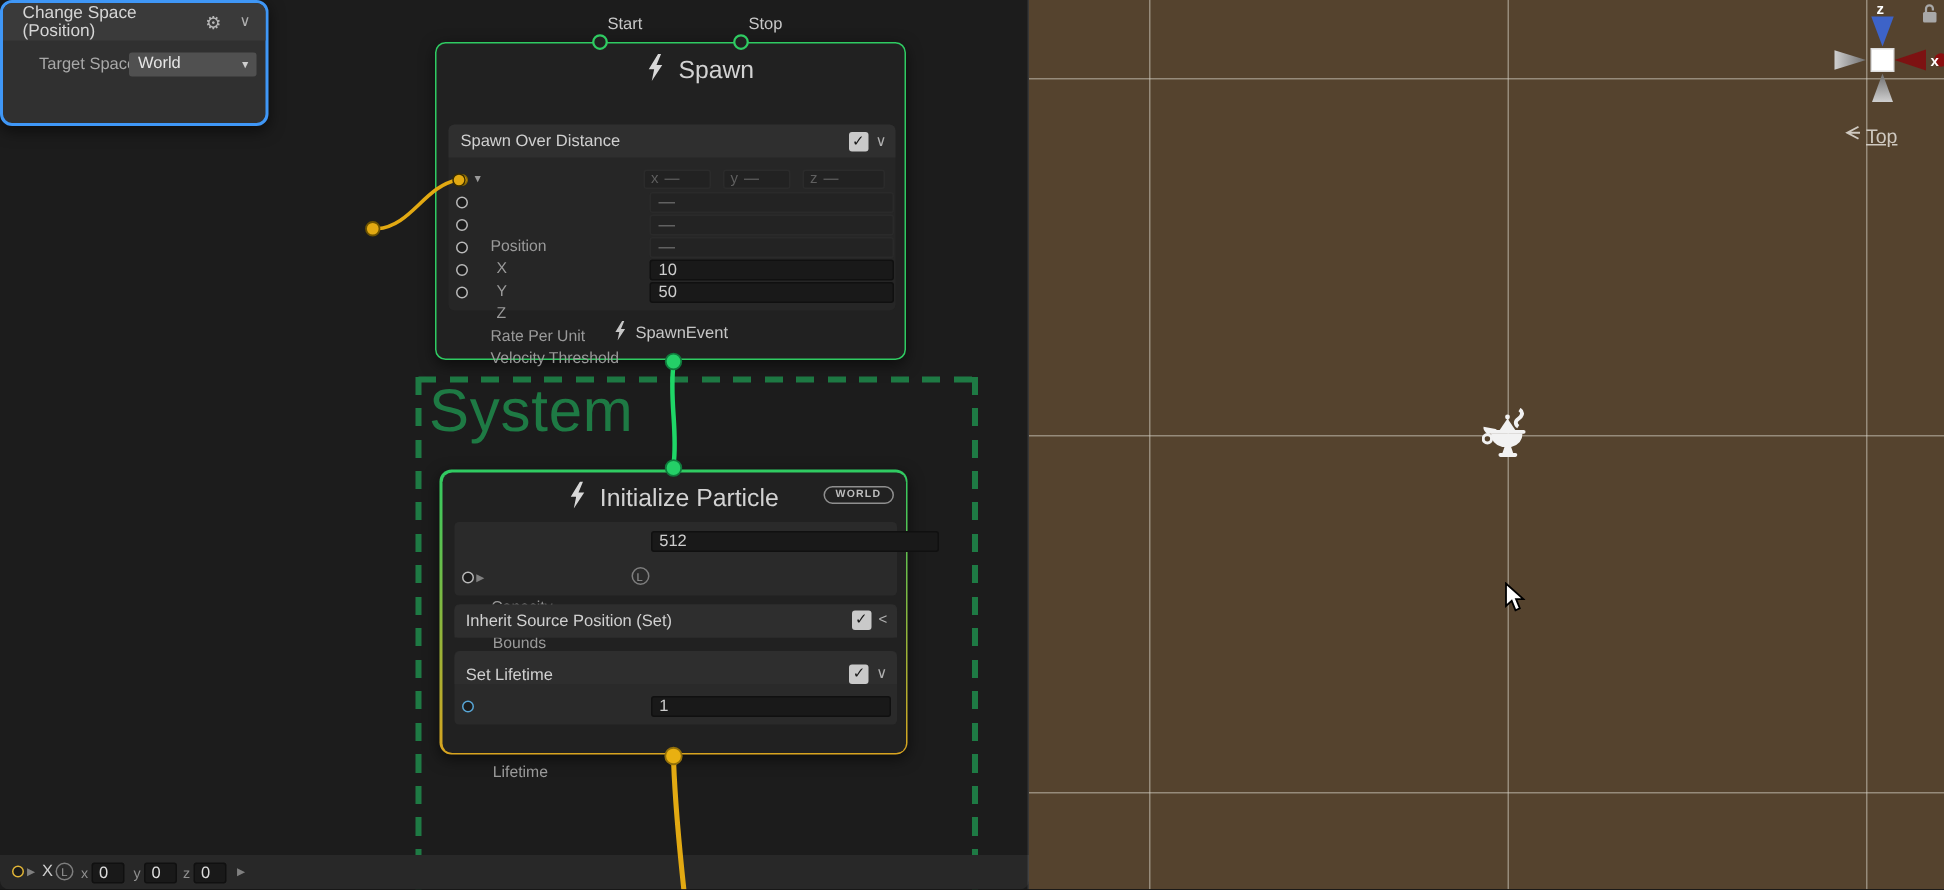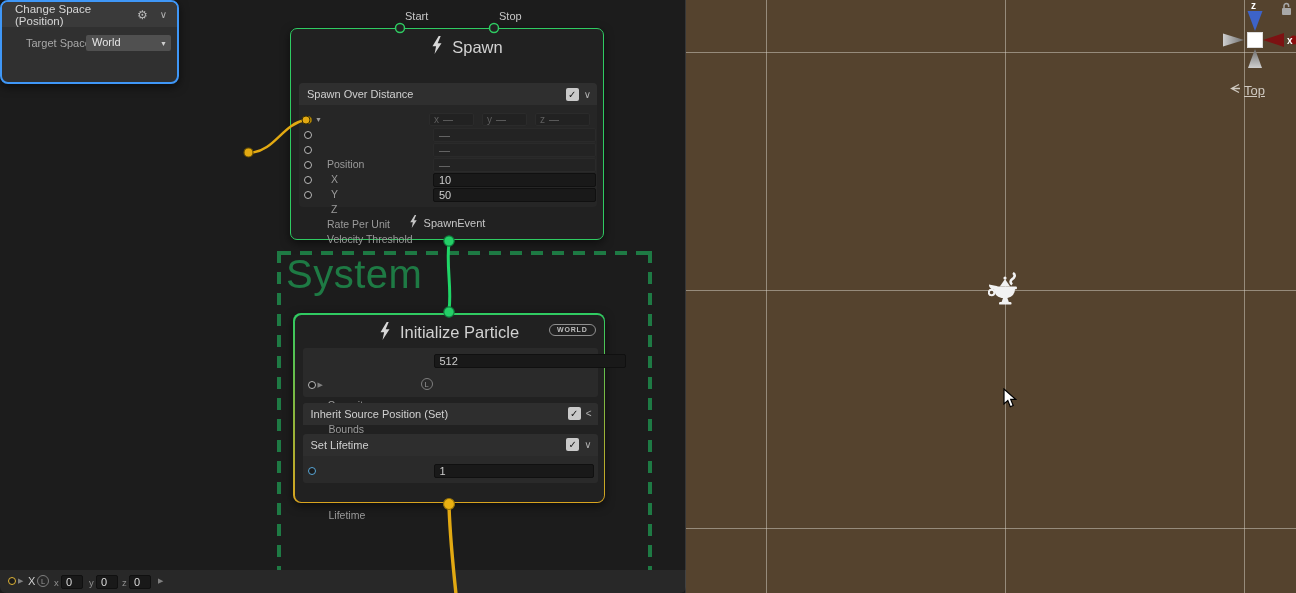"Set Lifetime" .init-blockC .blockhdr { align-items: none -> flex-end }
